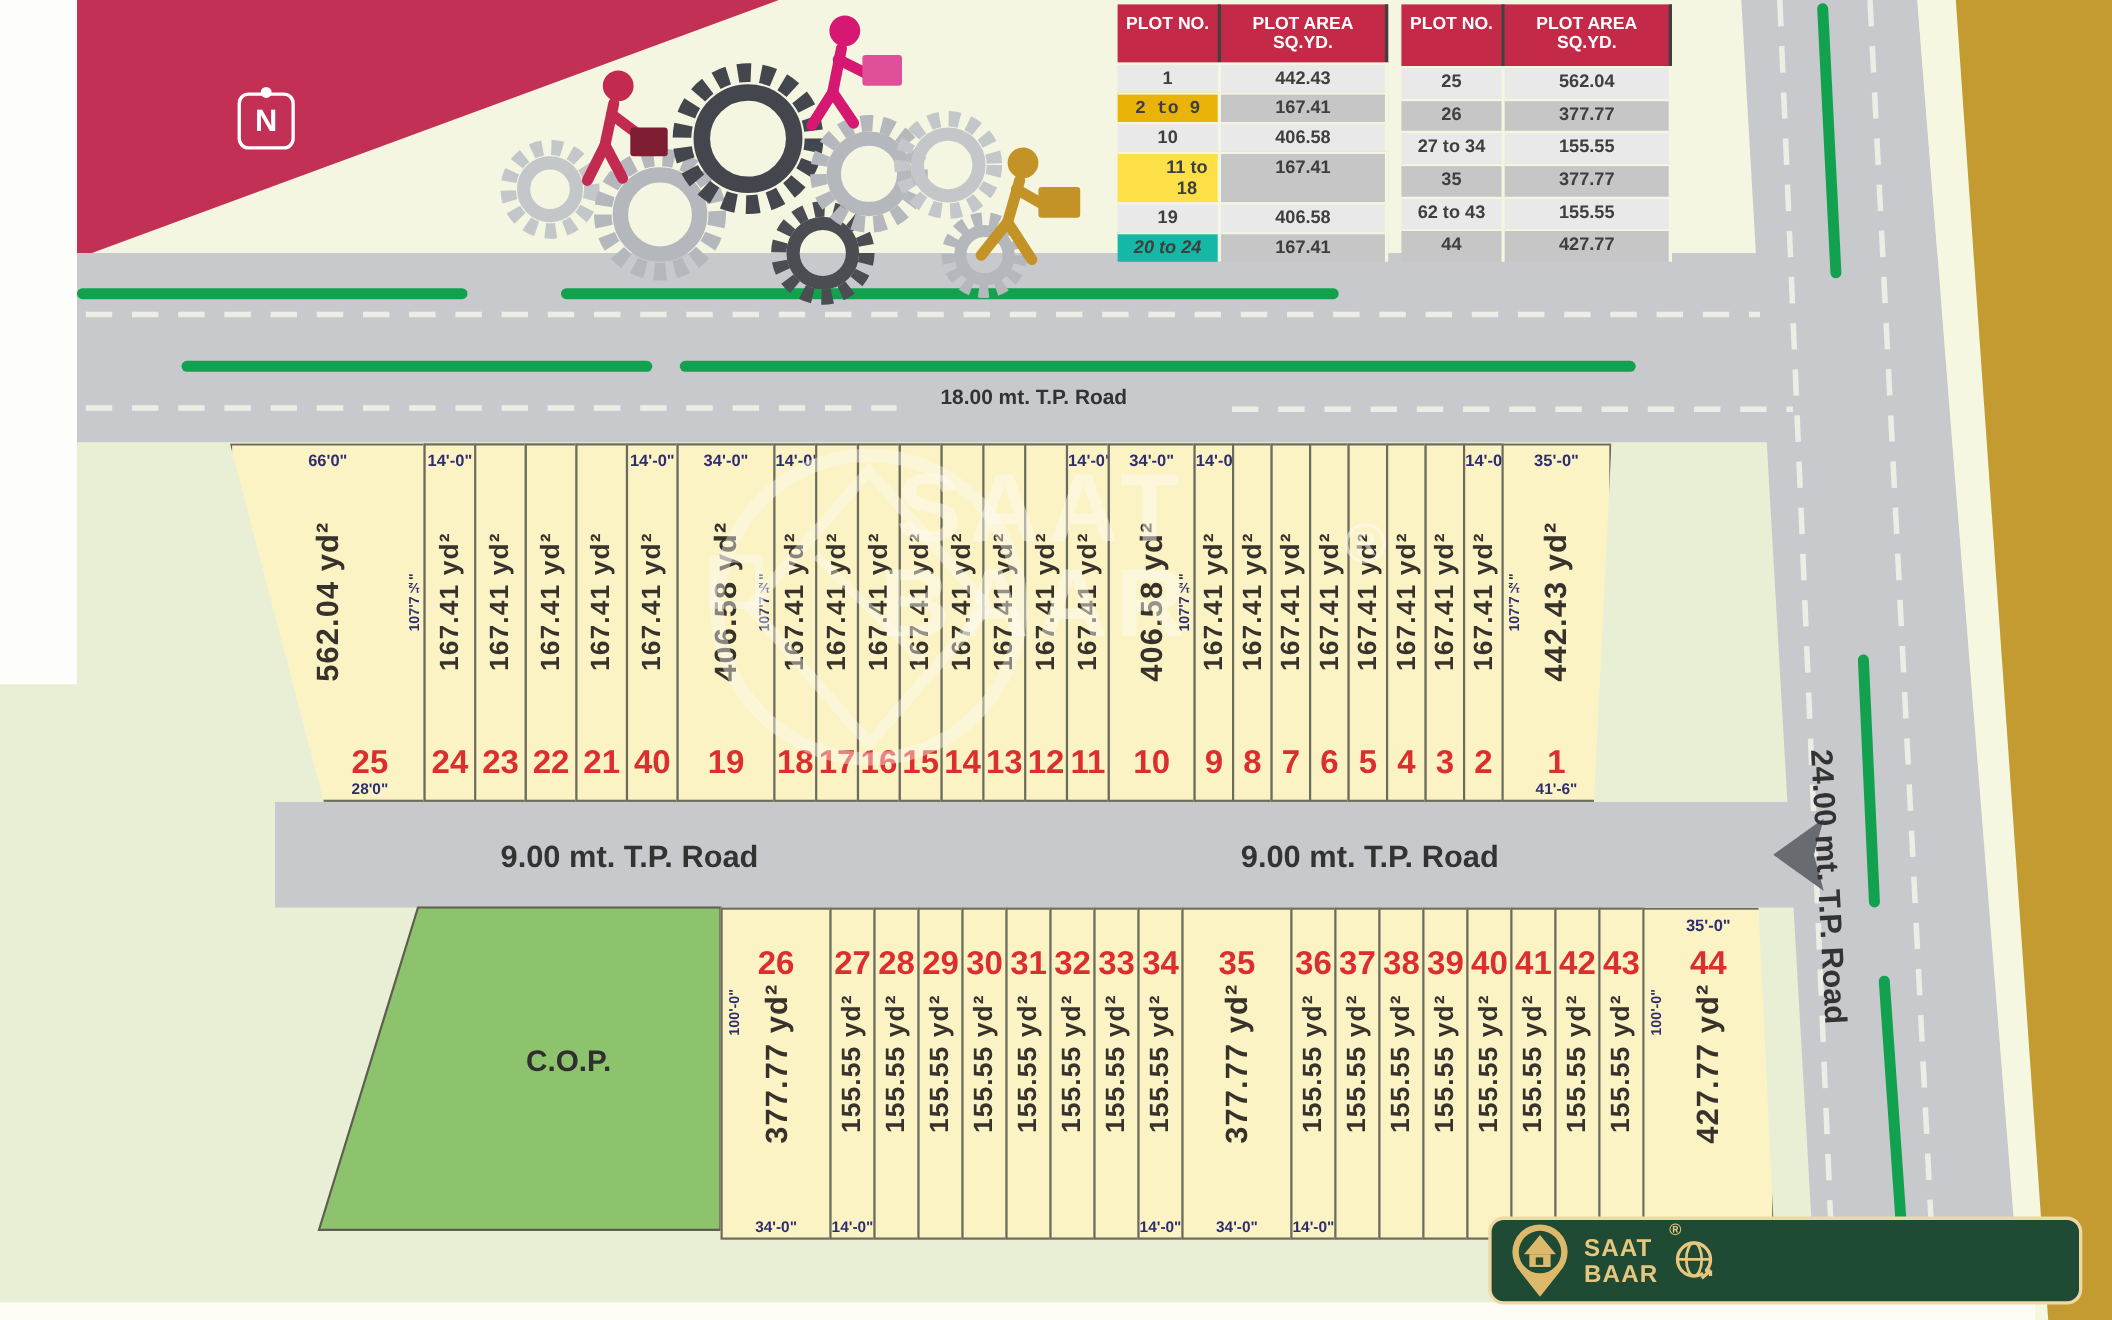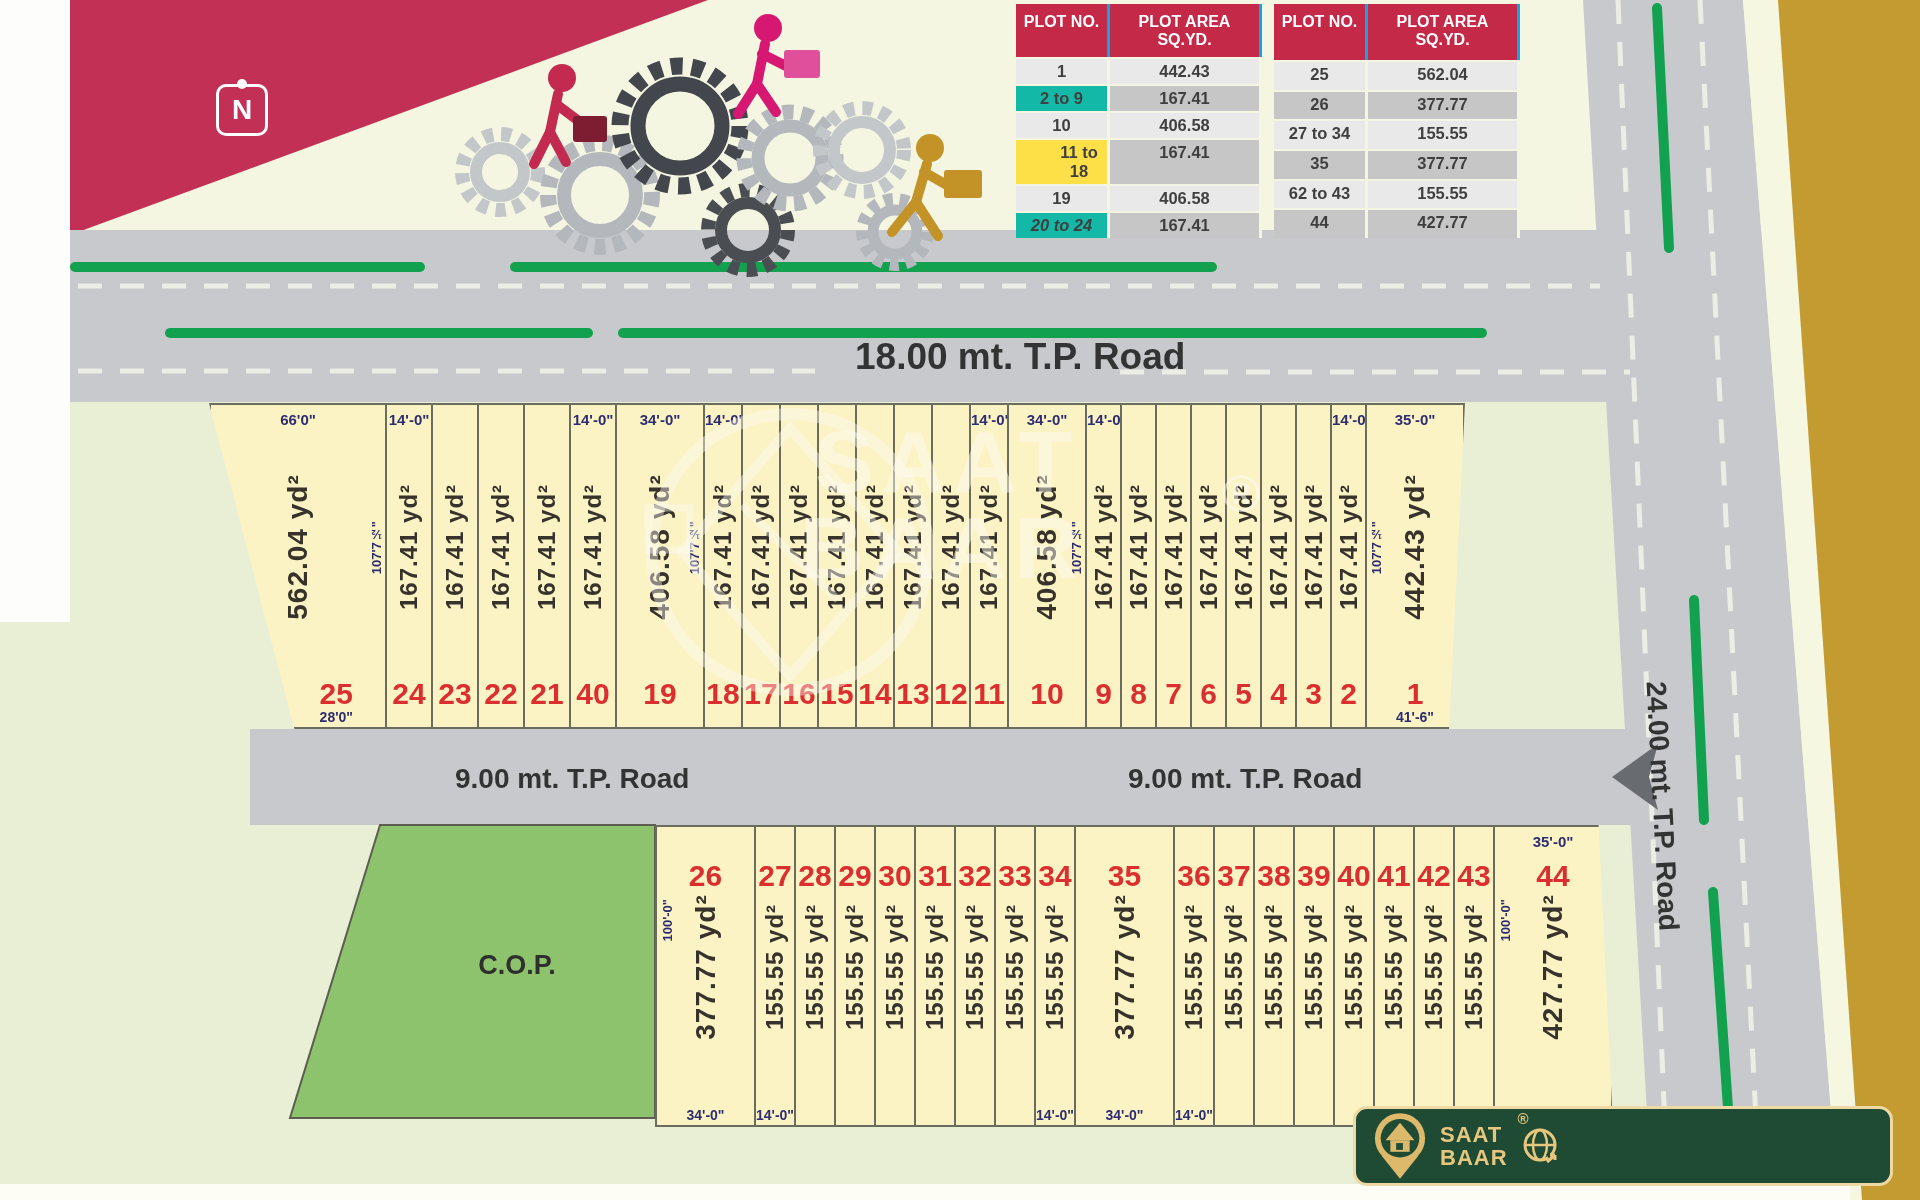"PLOT NO." .at-h { border-right: 3px solid #0ea5e9 -> 3px solid #404040 }
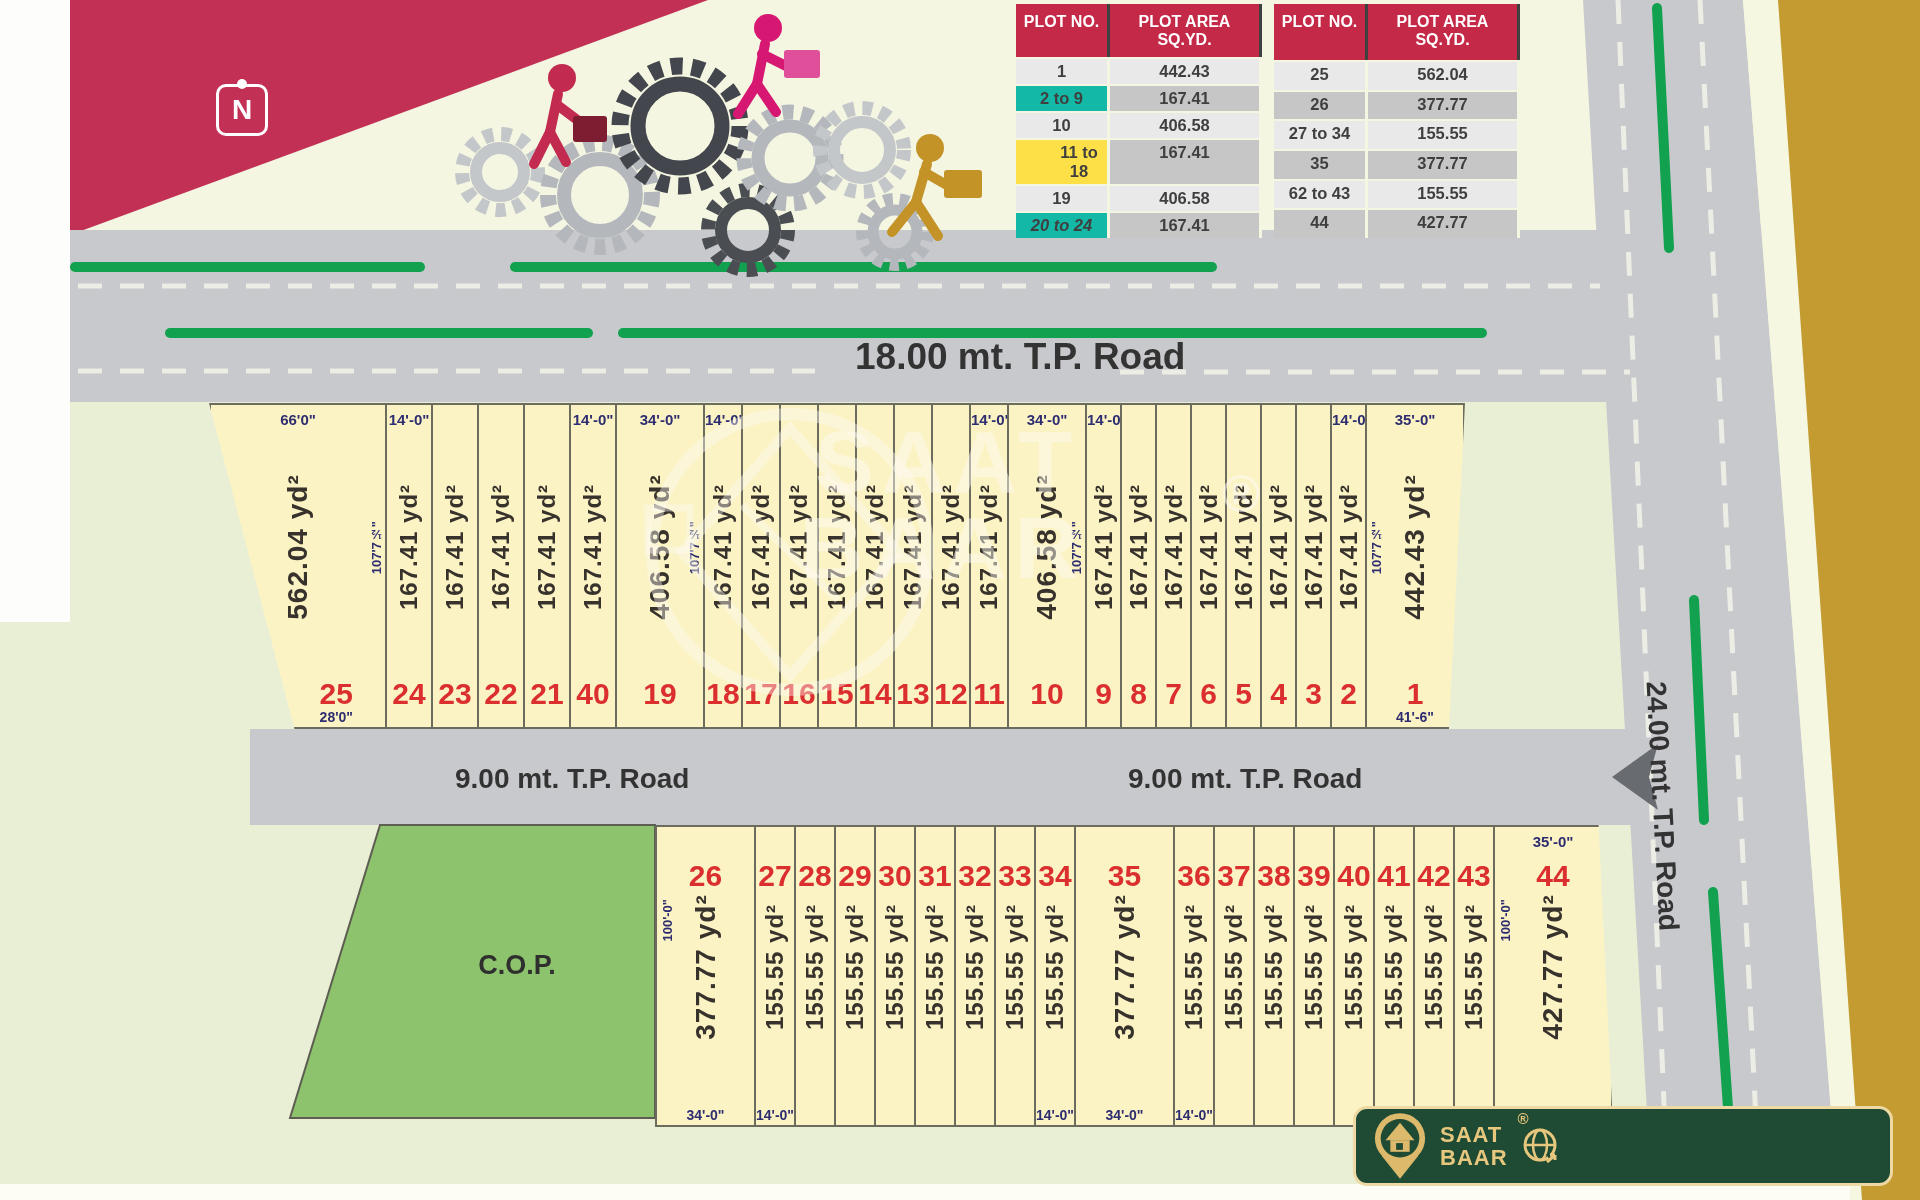"2 to 9" div.at-c { background: #14b8a6 -> #eab308; font-family: none -> Liberation Mono, monospace }
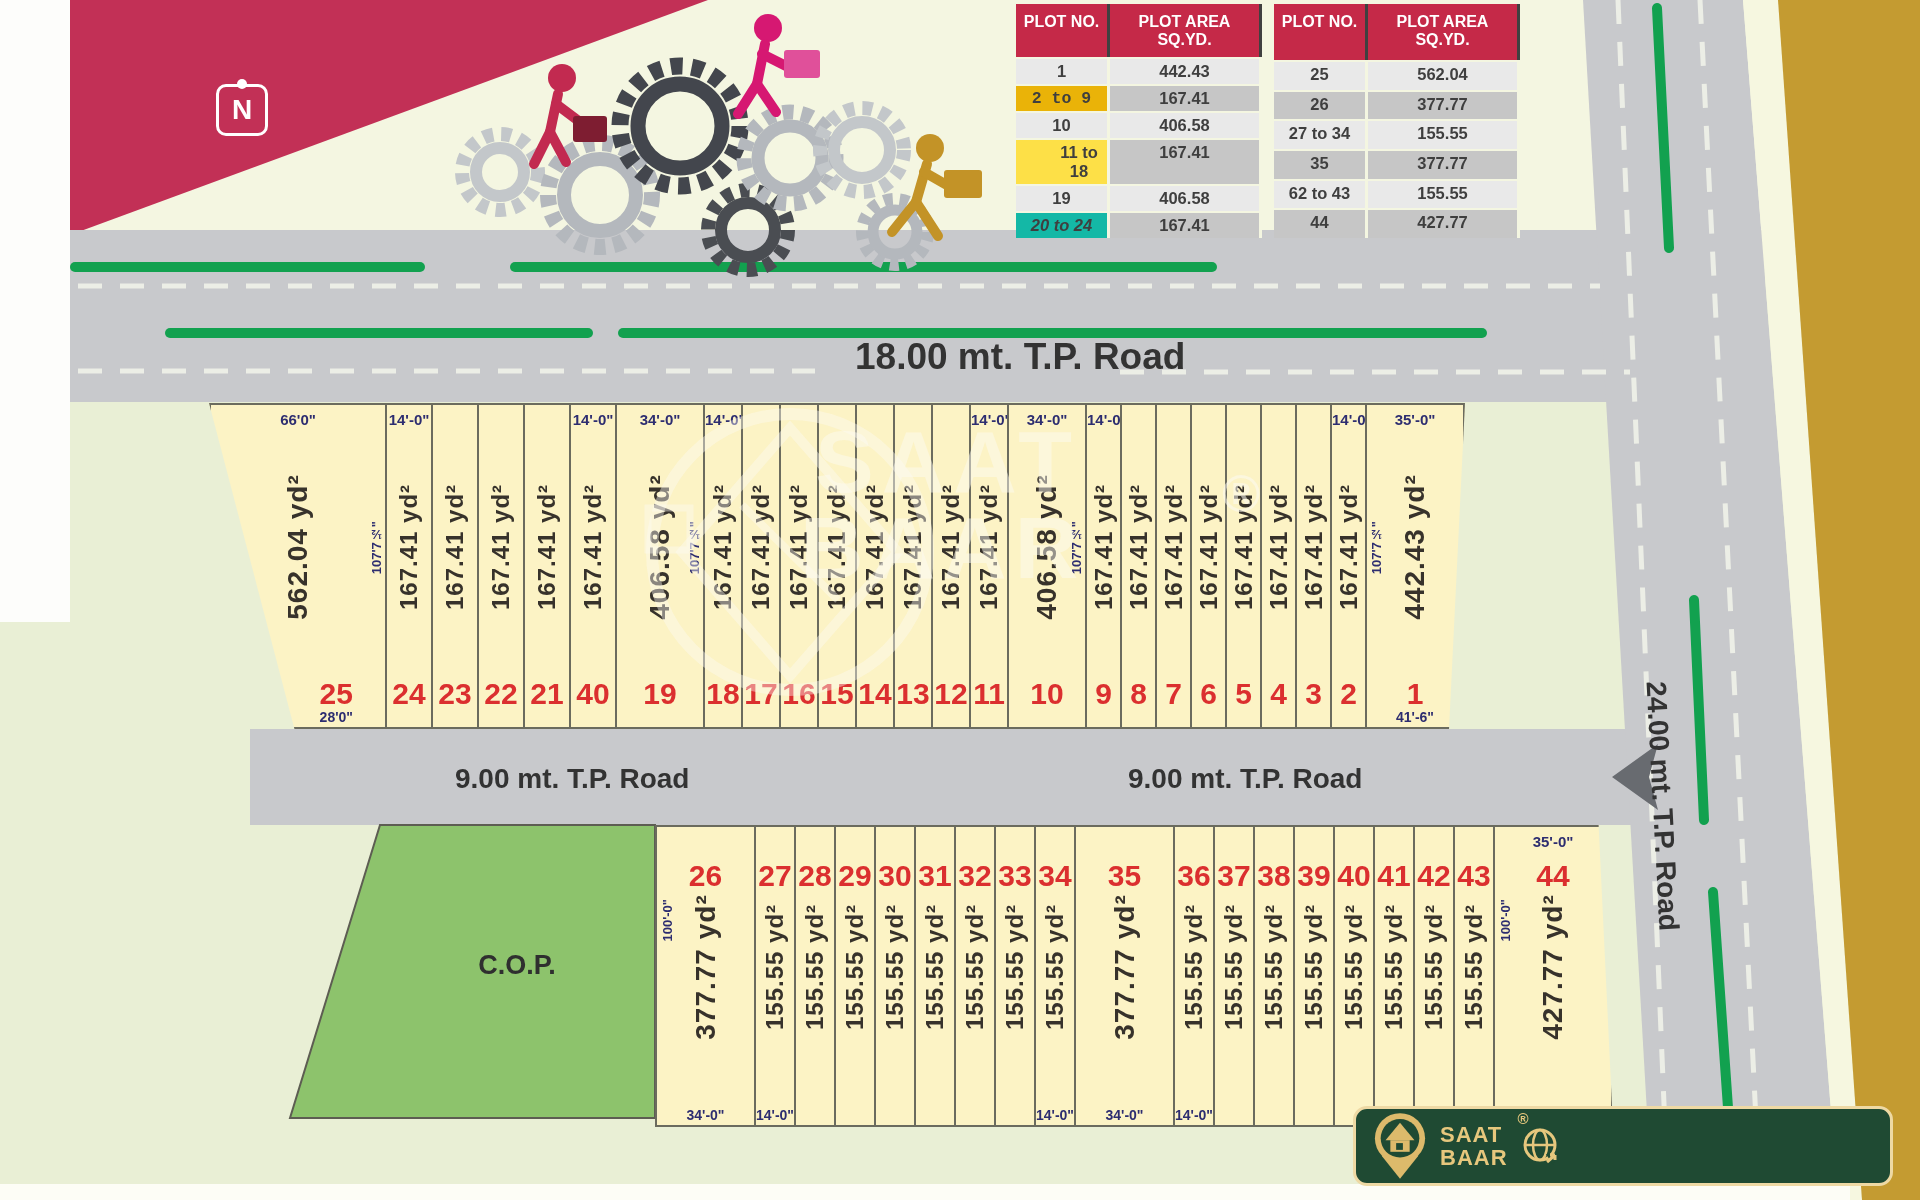"18.00 mt. T.P. Road" #rl18 { font-size: 37px -> 19px; top: 336px -> 351px }
